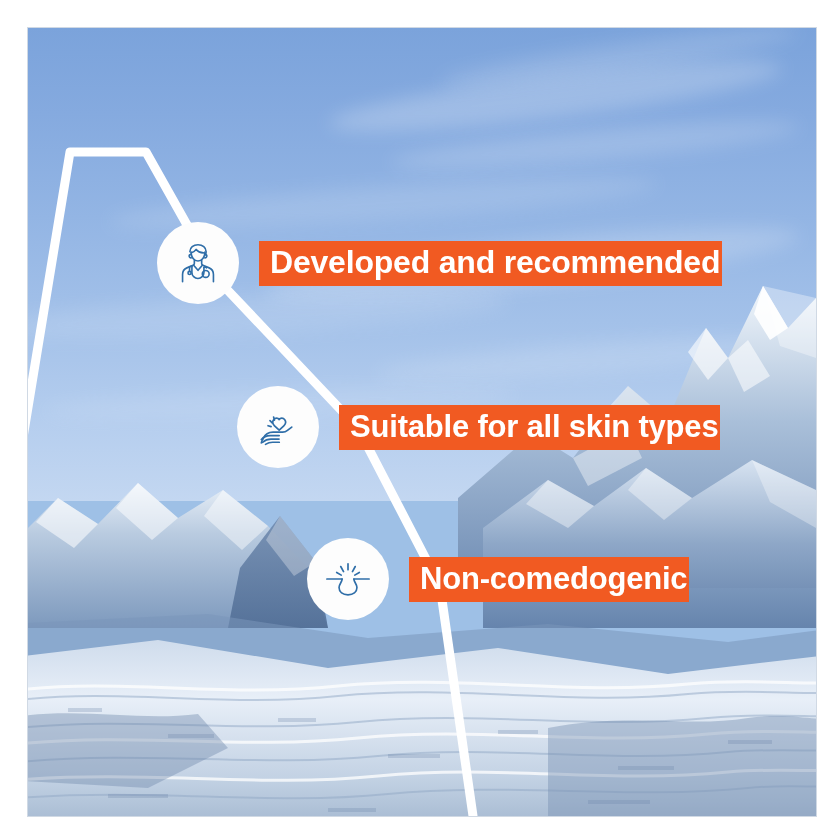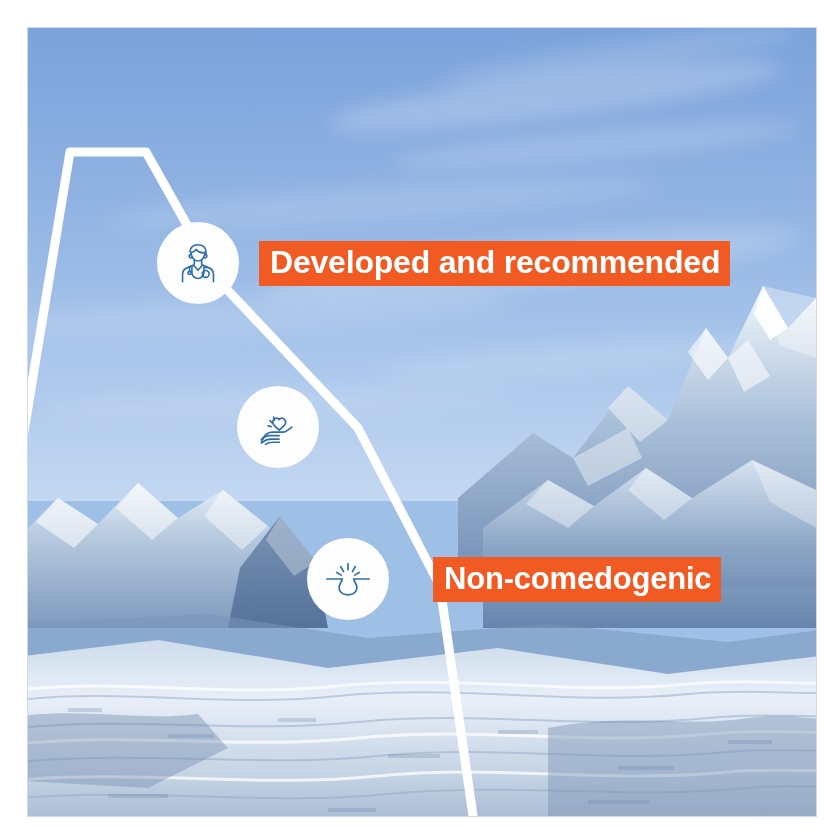"Developed and recommended" .chip { padding: 1px 10px 3px 11px -> 1px 2px 3px 11px }
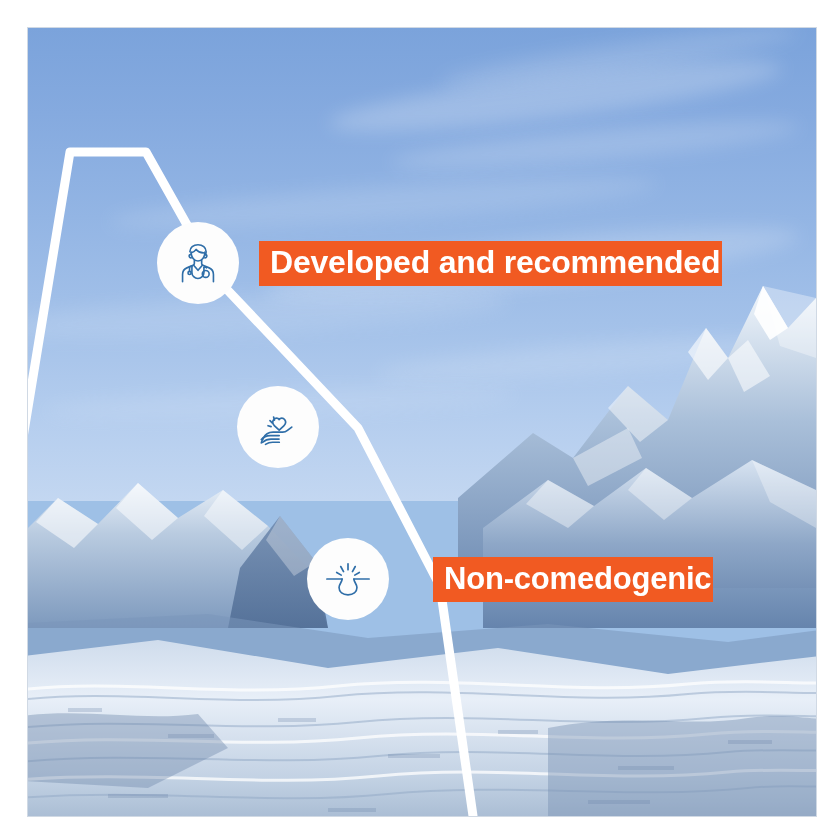"Suitable for all skin types" div.labelwrap { html: none -> <div> <span>Suitable for all skin types</span> </div> }
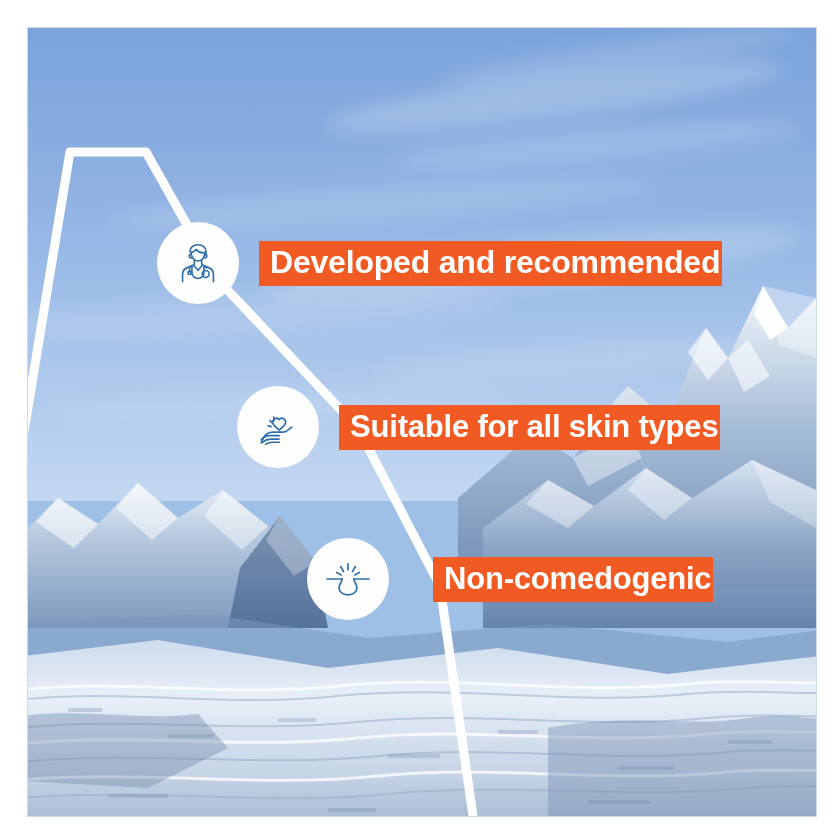"Non-comedogenic" #feature-2 { gap: 24px -> none }
